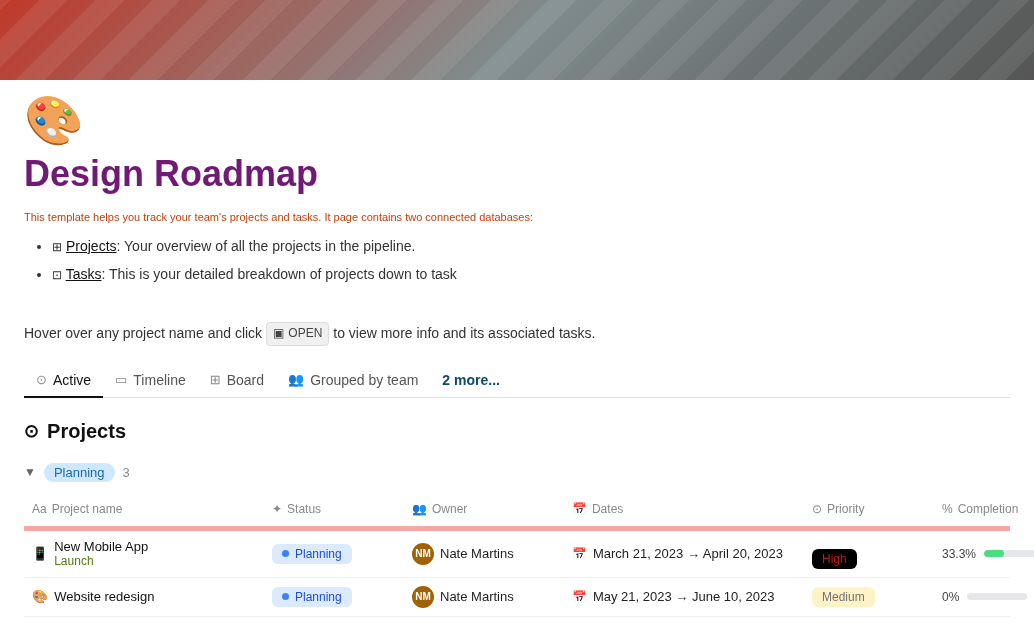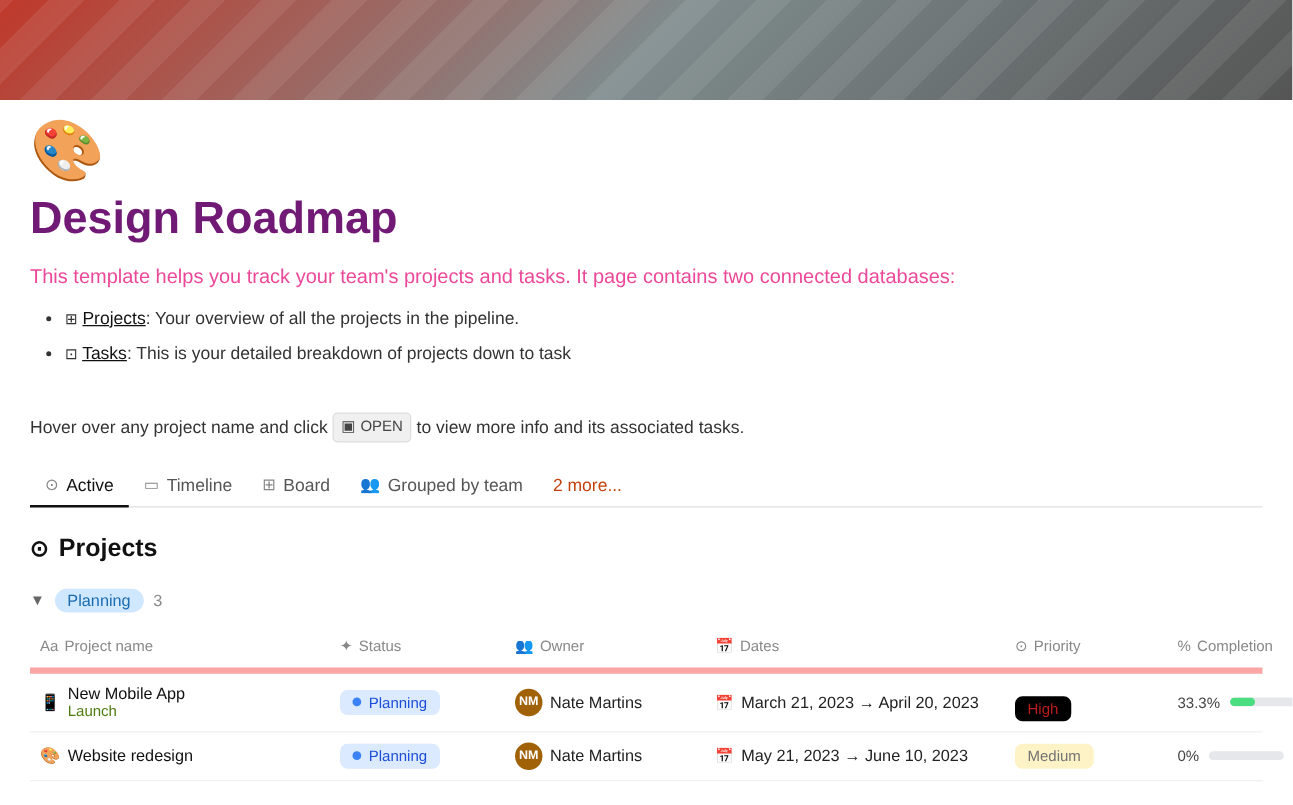"This template helps you track" .description { color: #ec4899 -> #c2410c; font-size: 16px -> 11px }
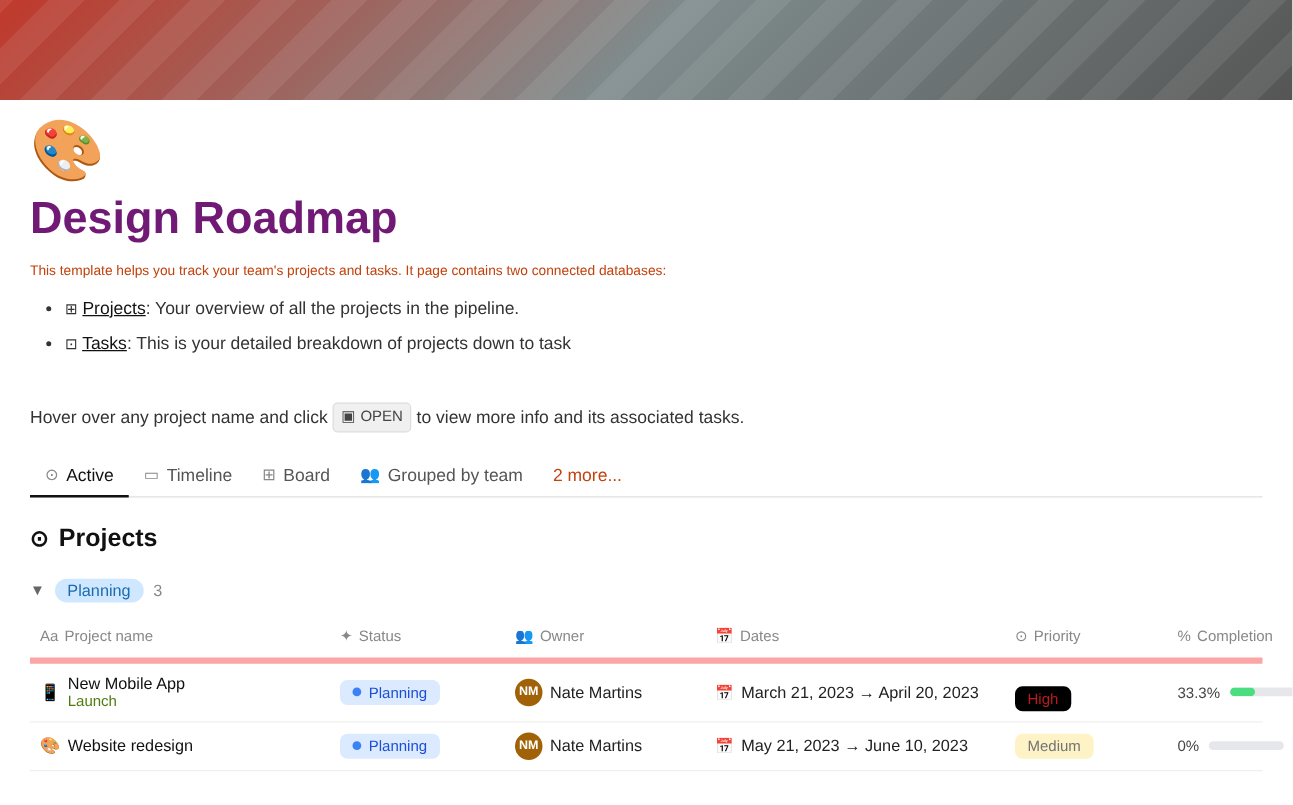"2 more..." .more-tabs { color: #c2410c -> #0c4a6e; font-weight: none -> bold }
